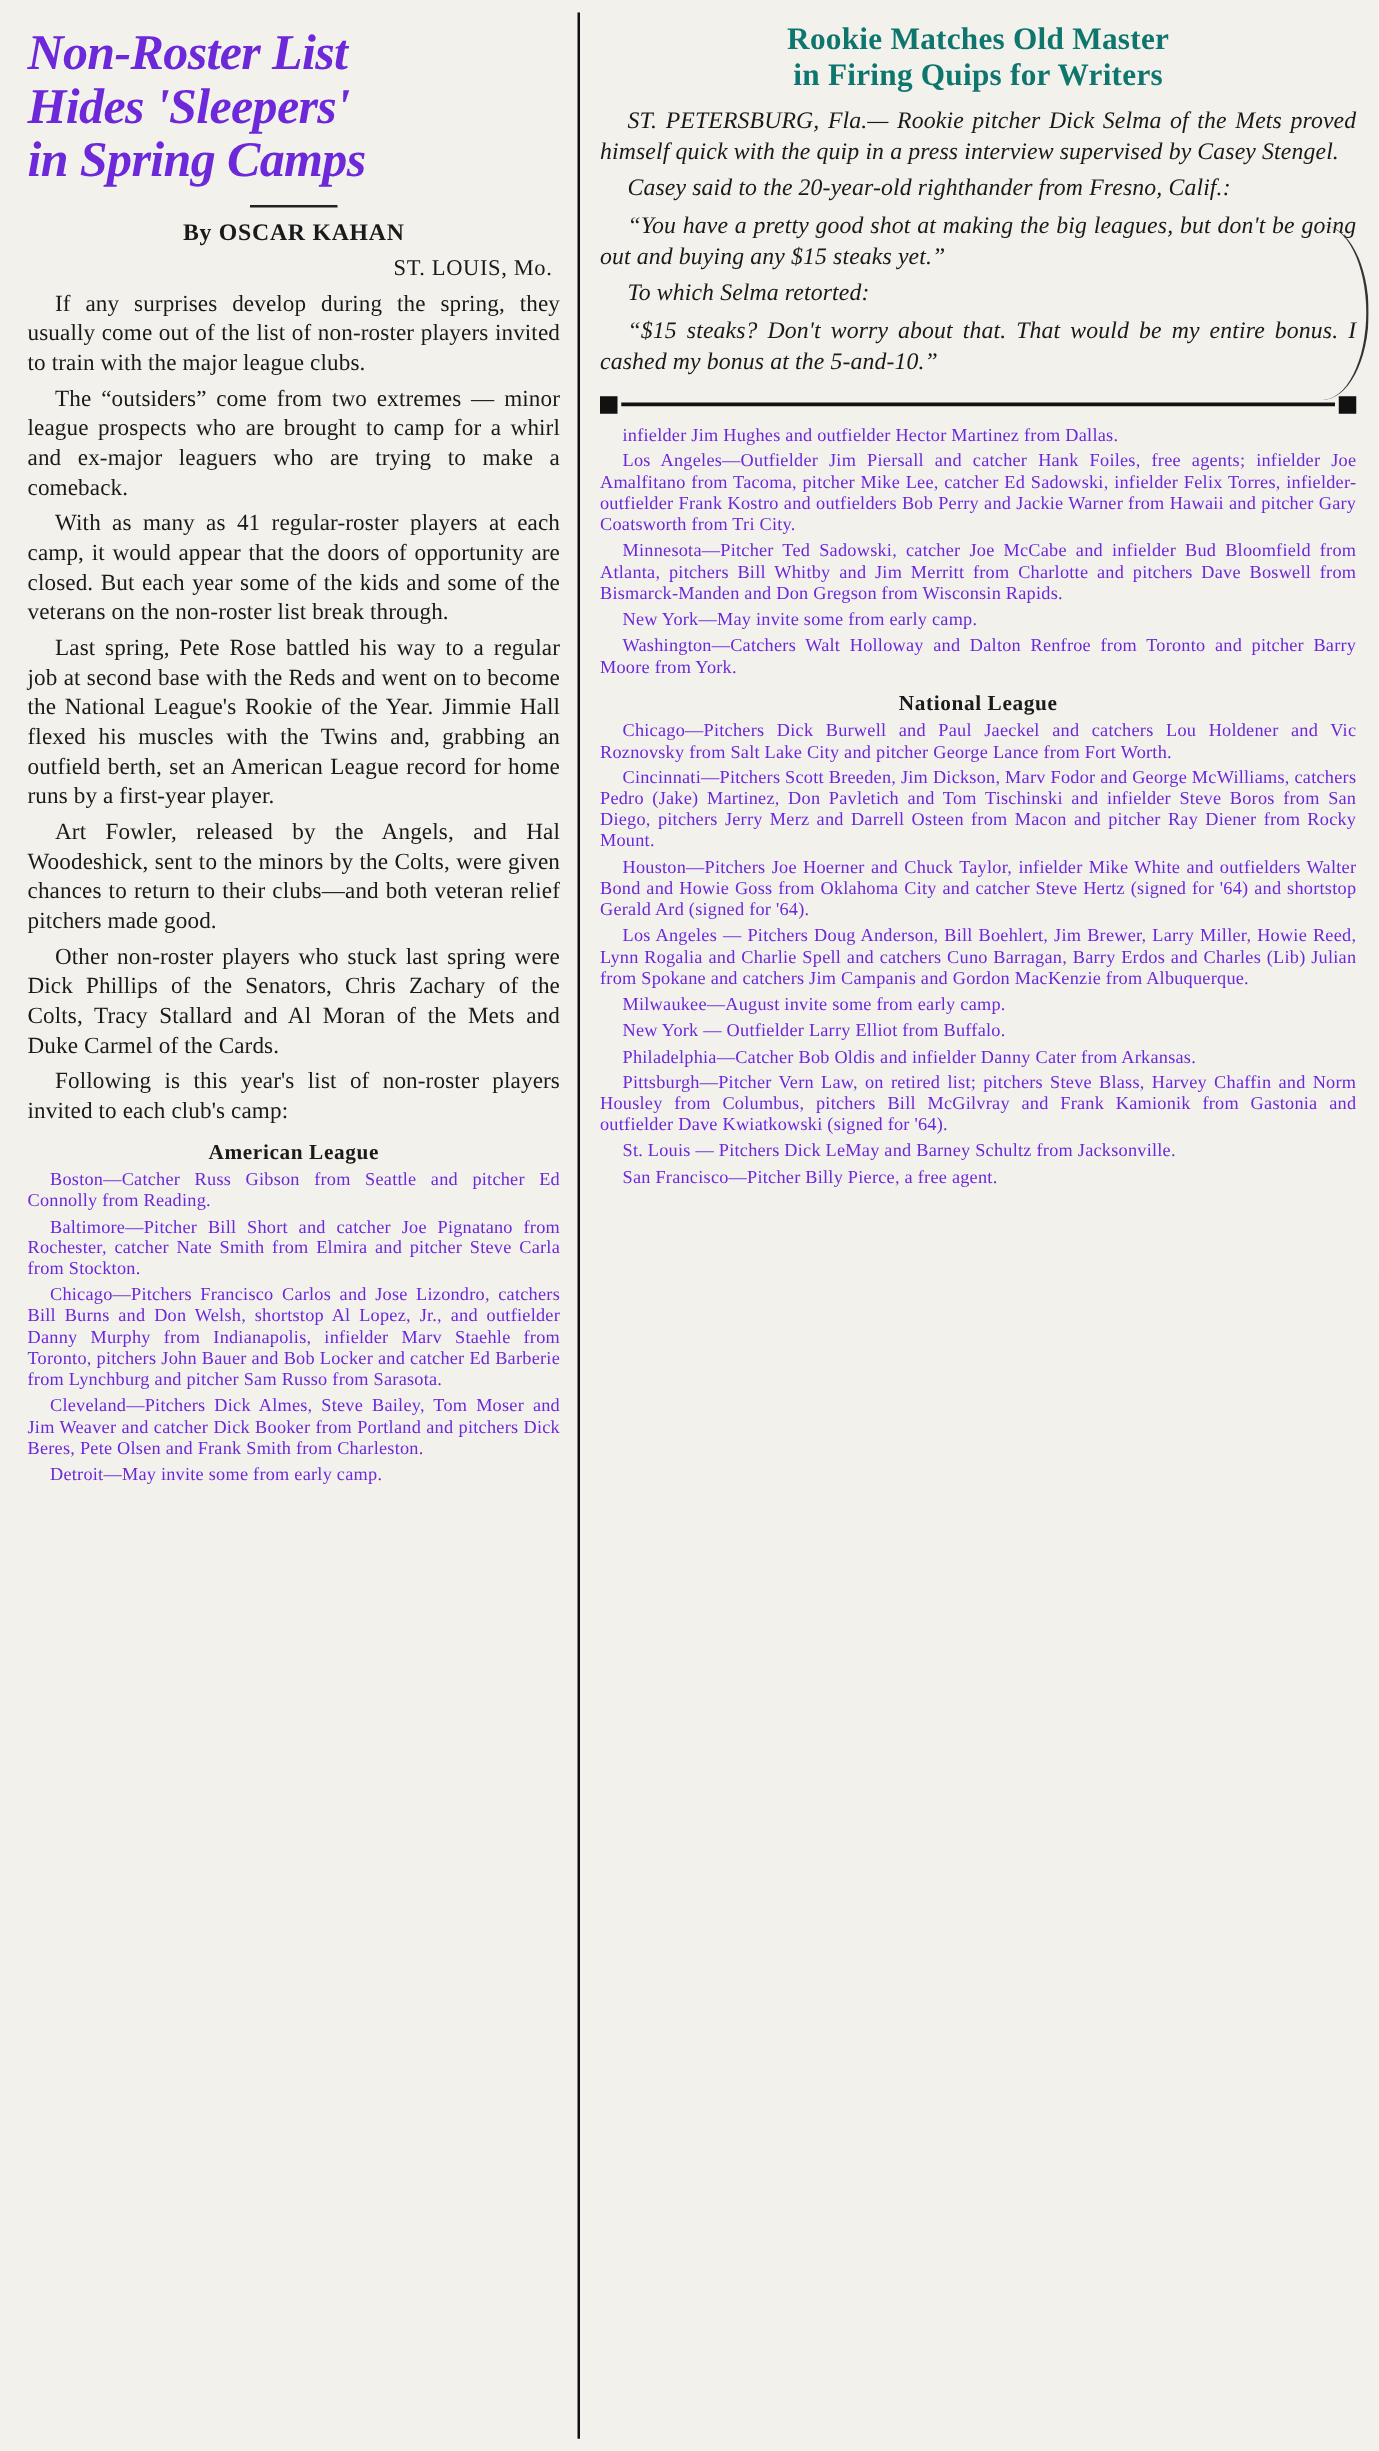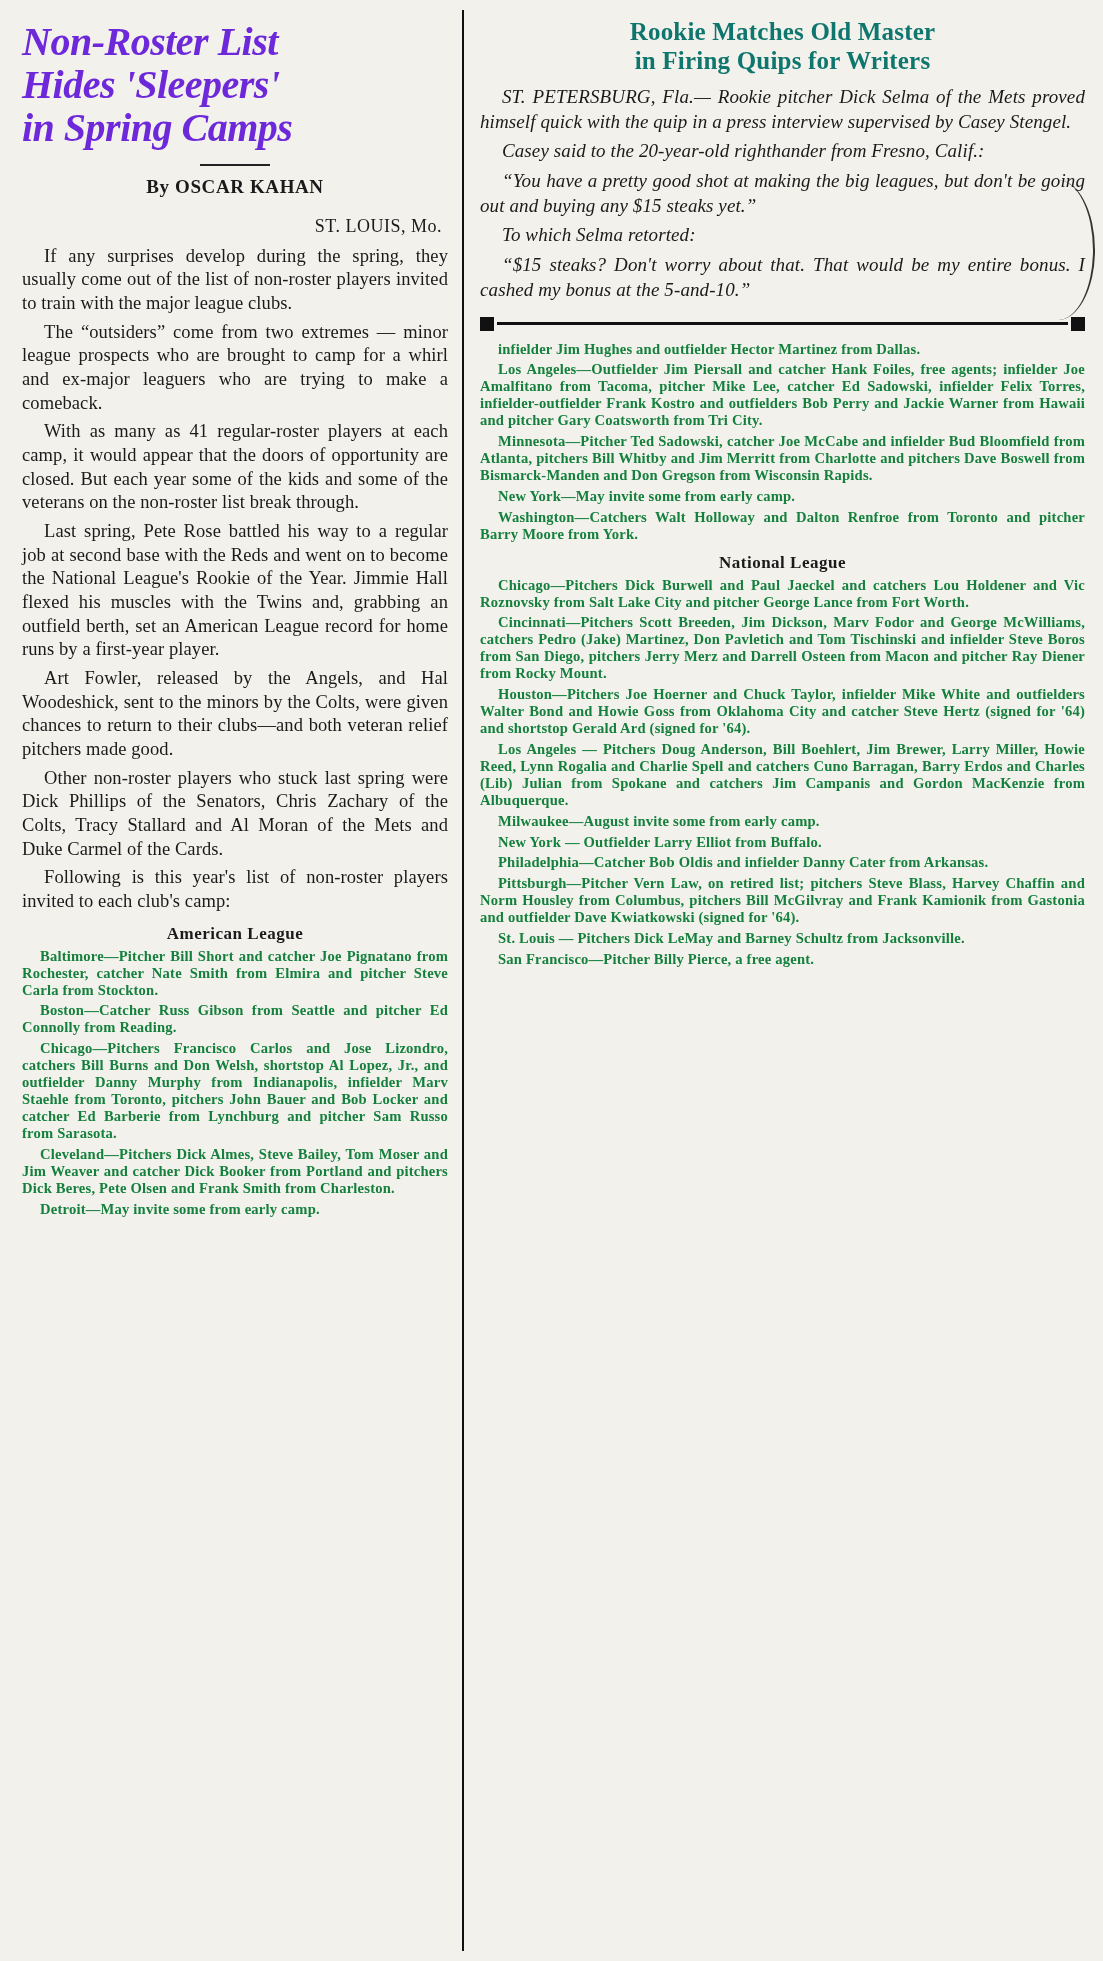"By OSCAR KAHAN" .byline { margin: 2px 0 18px 0 -> 2px 0 6px 0 }
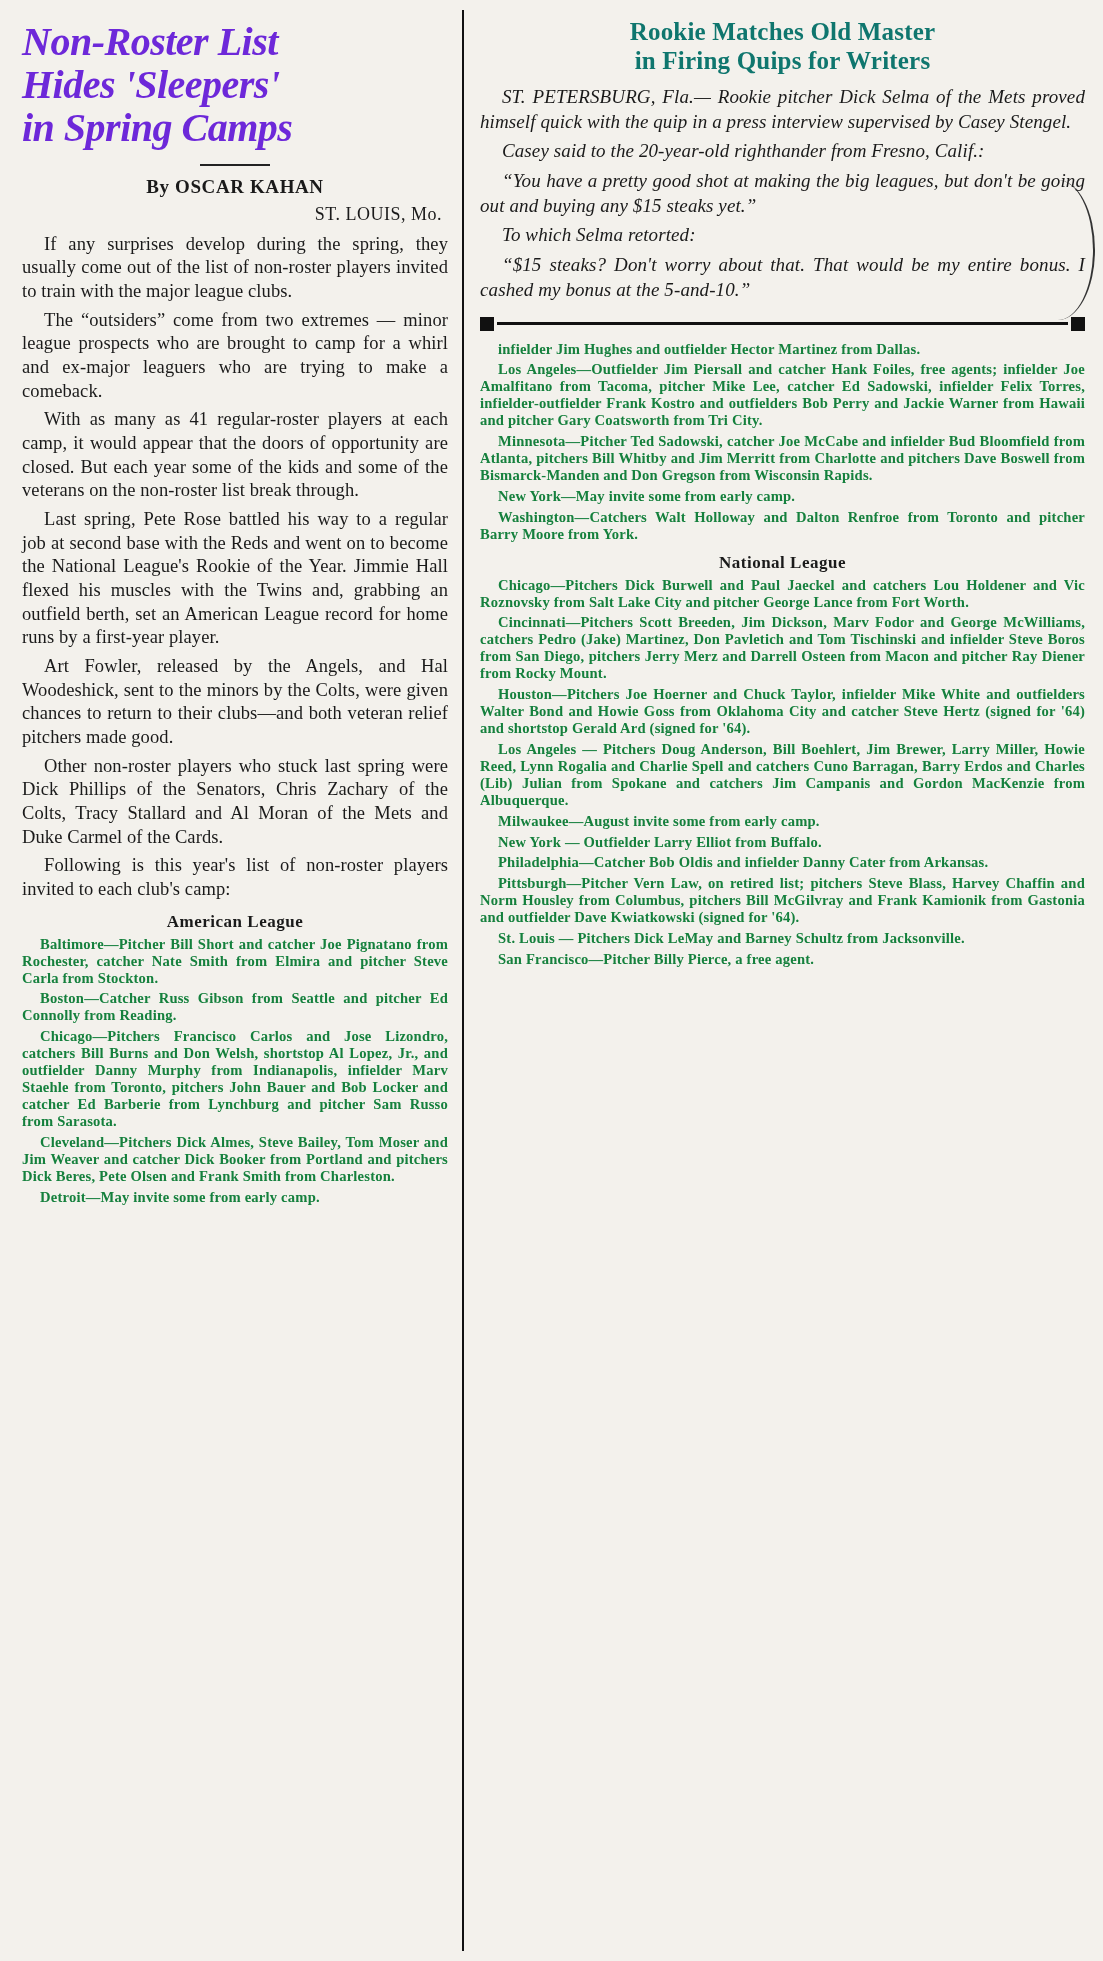"infielder Jim Hughes and outfielder" .small-p { color: #15803d -> #6d28d9; font-weight: bold -> normal }
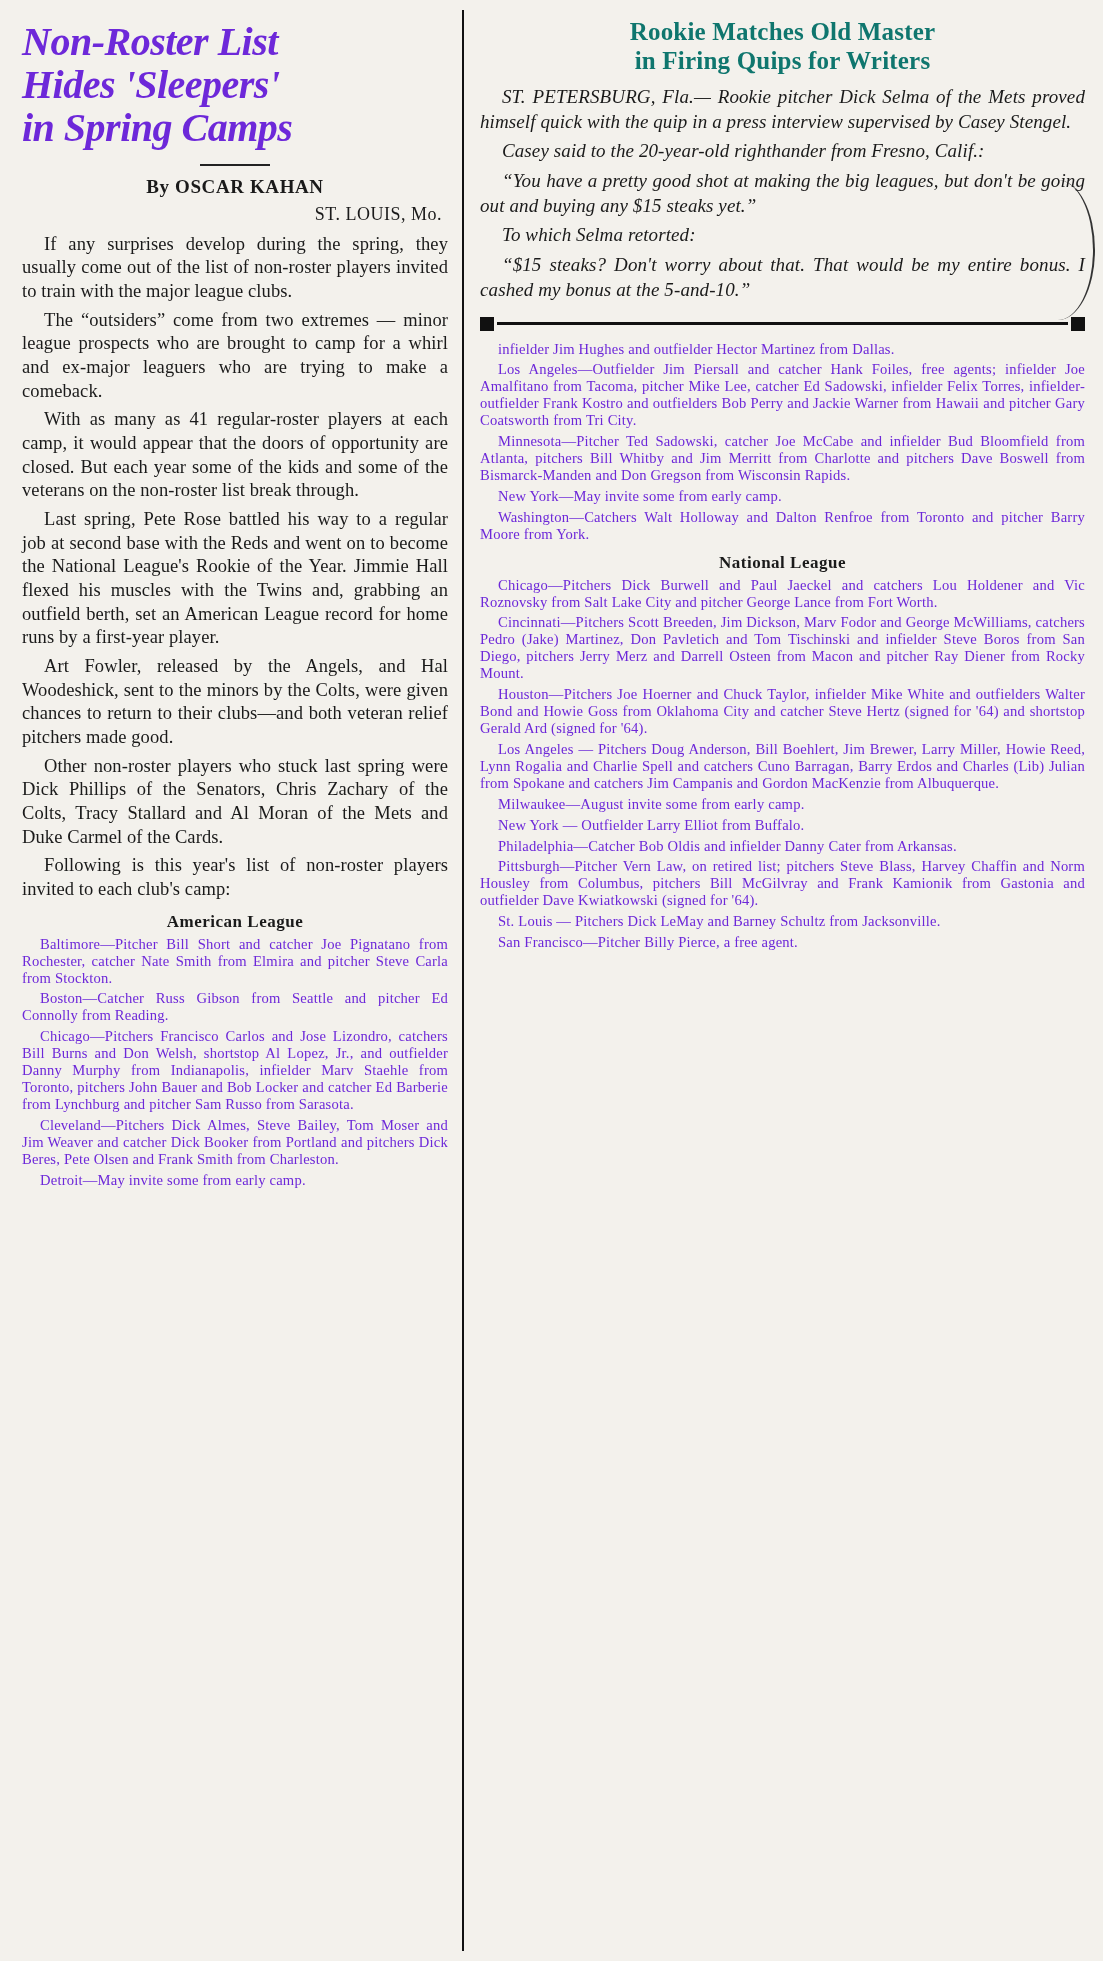"Baltimore—Pitcher Bill Short and catcher" p.small-p { order: before "Boston—Catcher Russ Gibson from Seattle" -> after "Boston—Catcher Russ Gibson from Seattle" }
